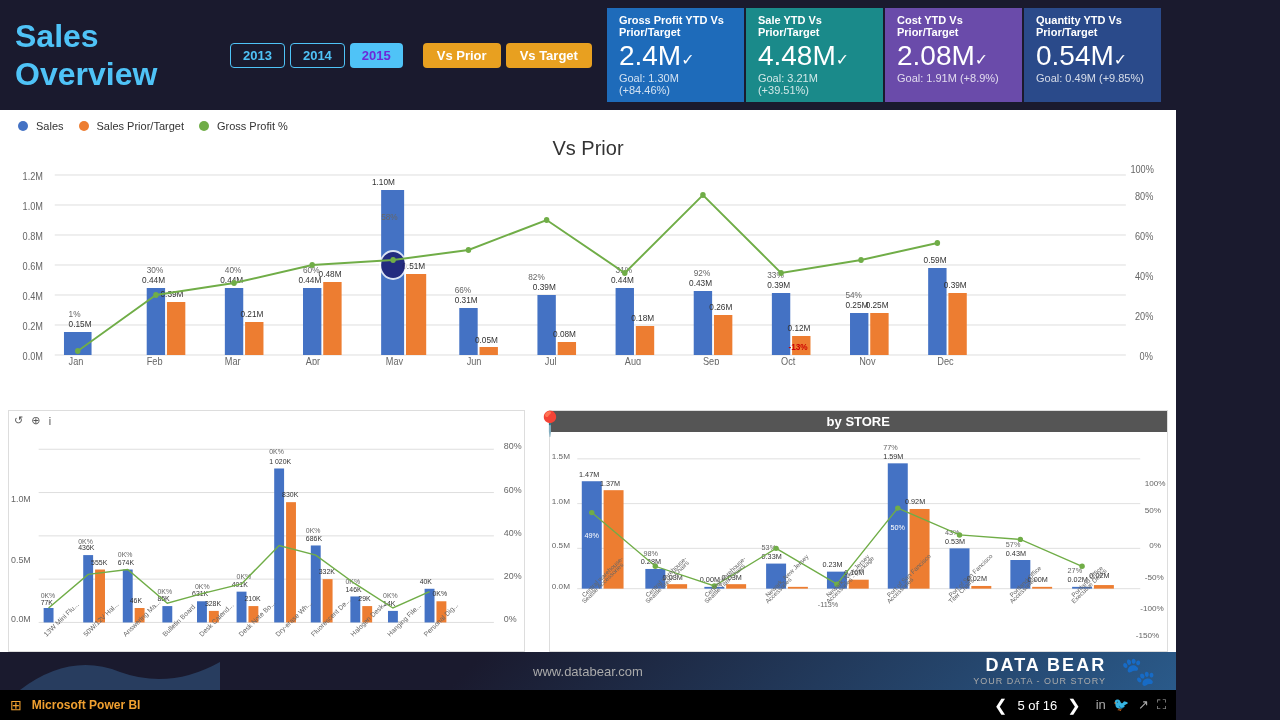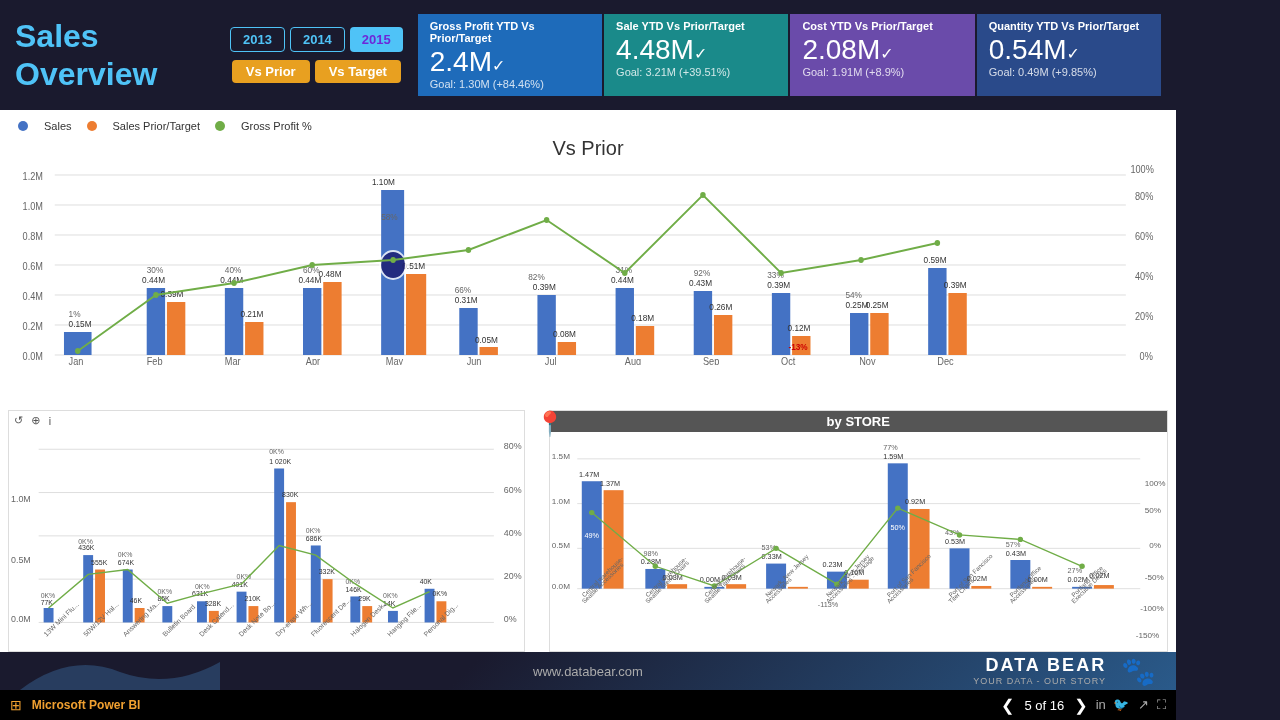"2013" .year-buttons { align-items: center -> none; flex-direction: column -> row; gap: 8px -> 20px }
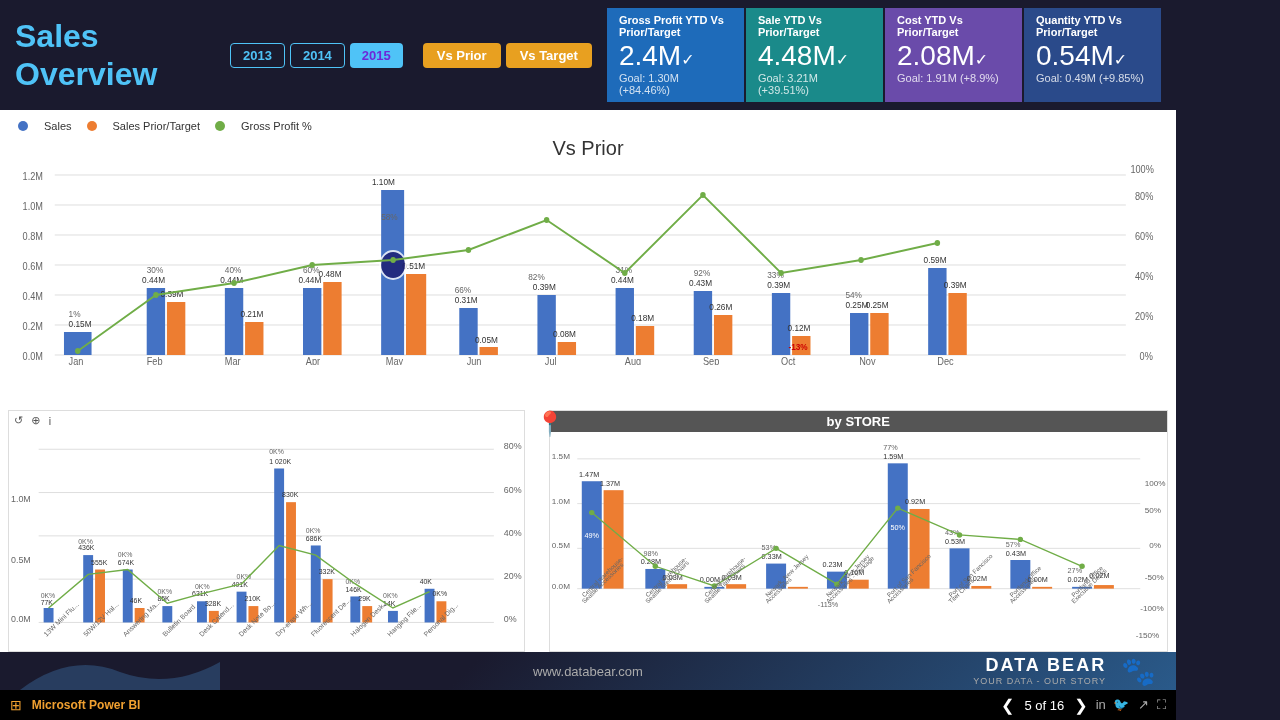"Sales" .legend-item { gap: 16px -> 8px }
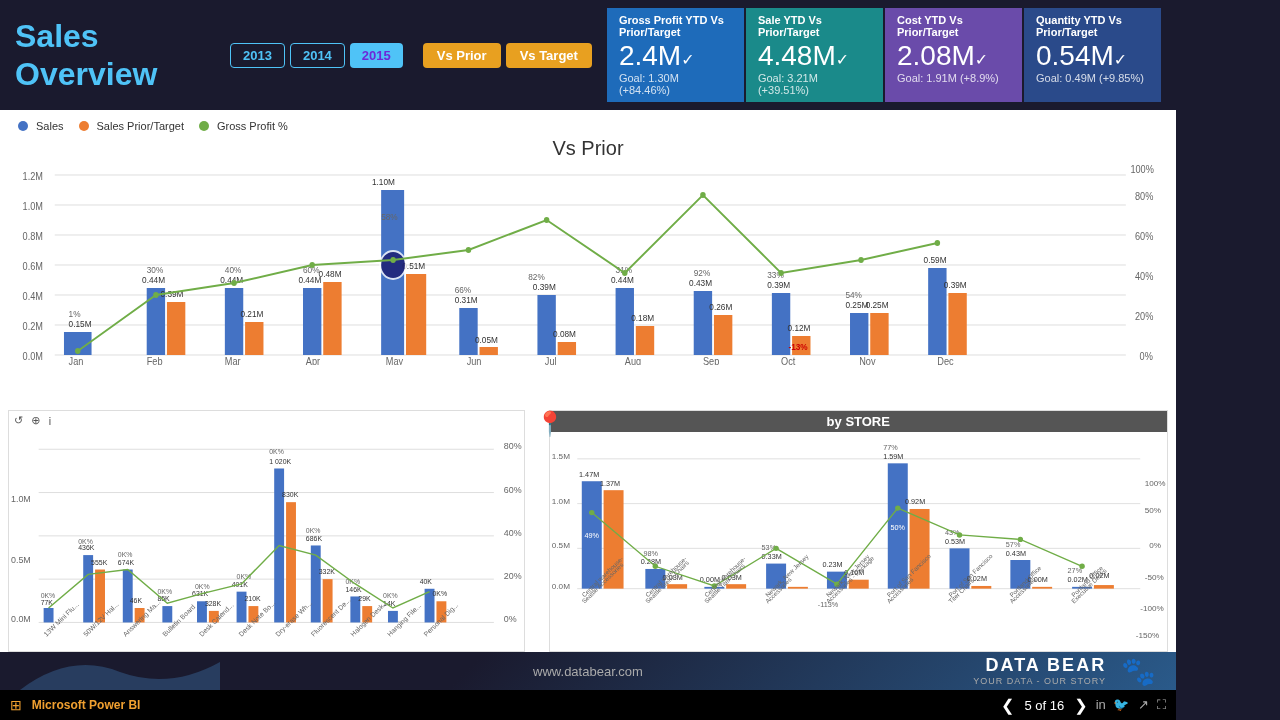"in" div { margin-left: 8px -> 15px }
